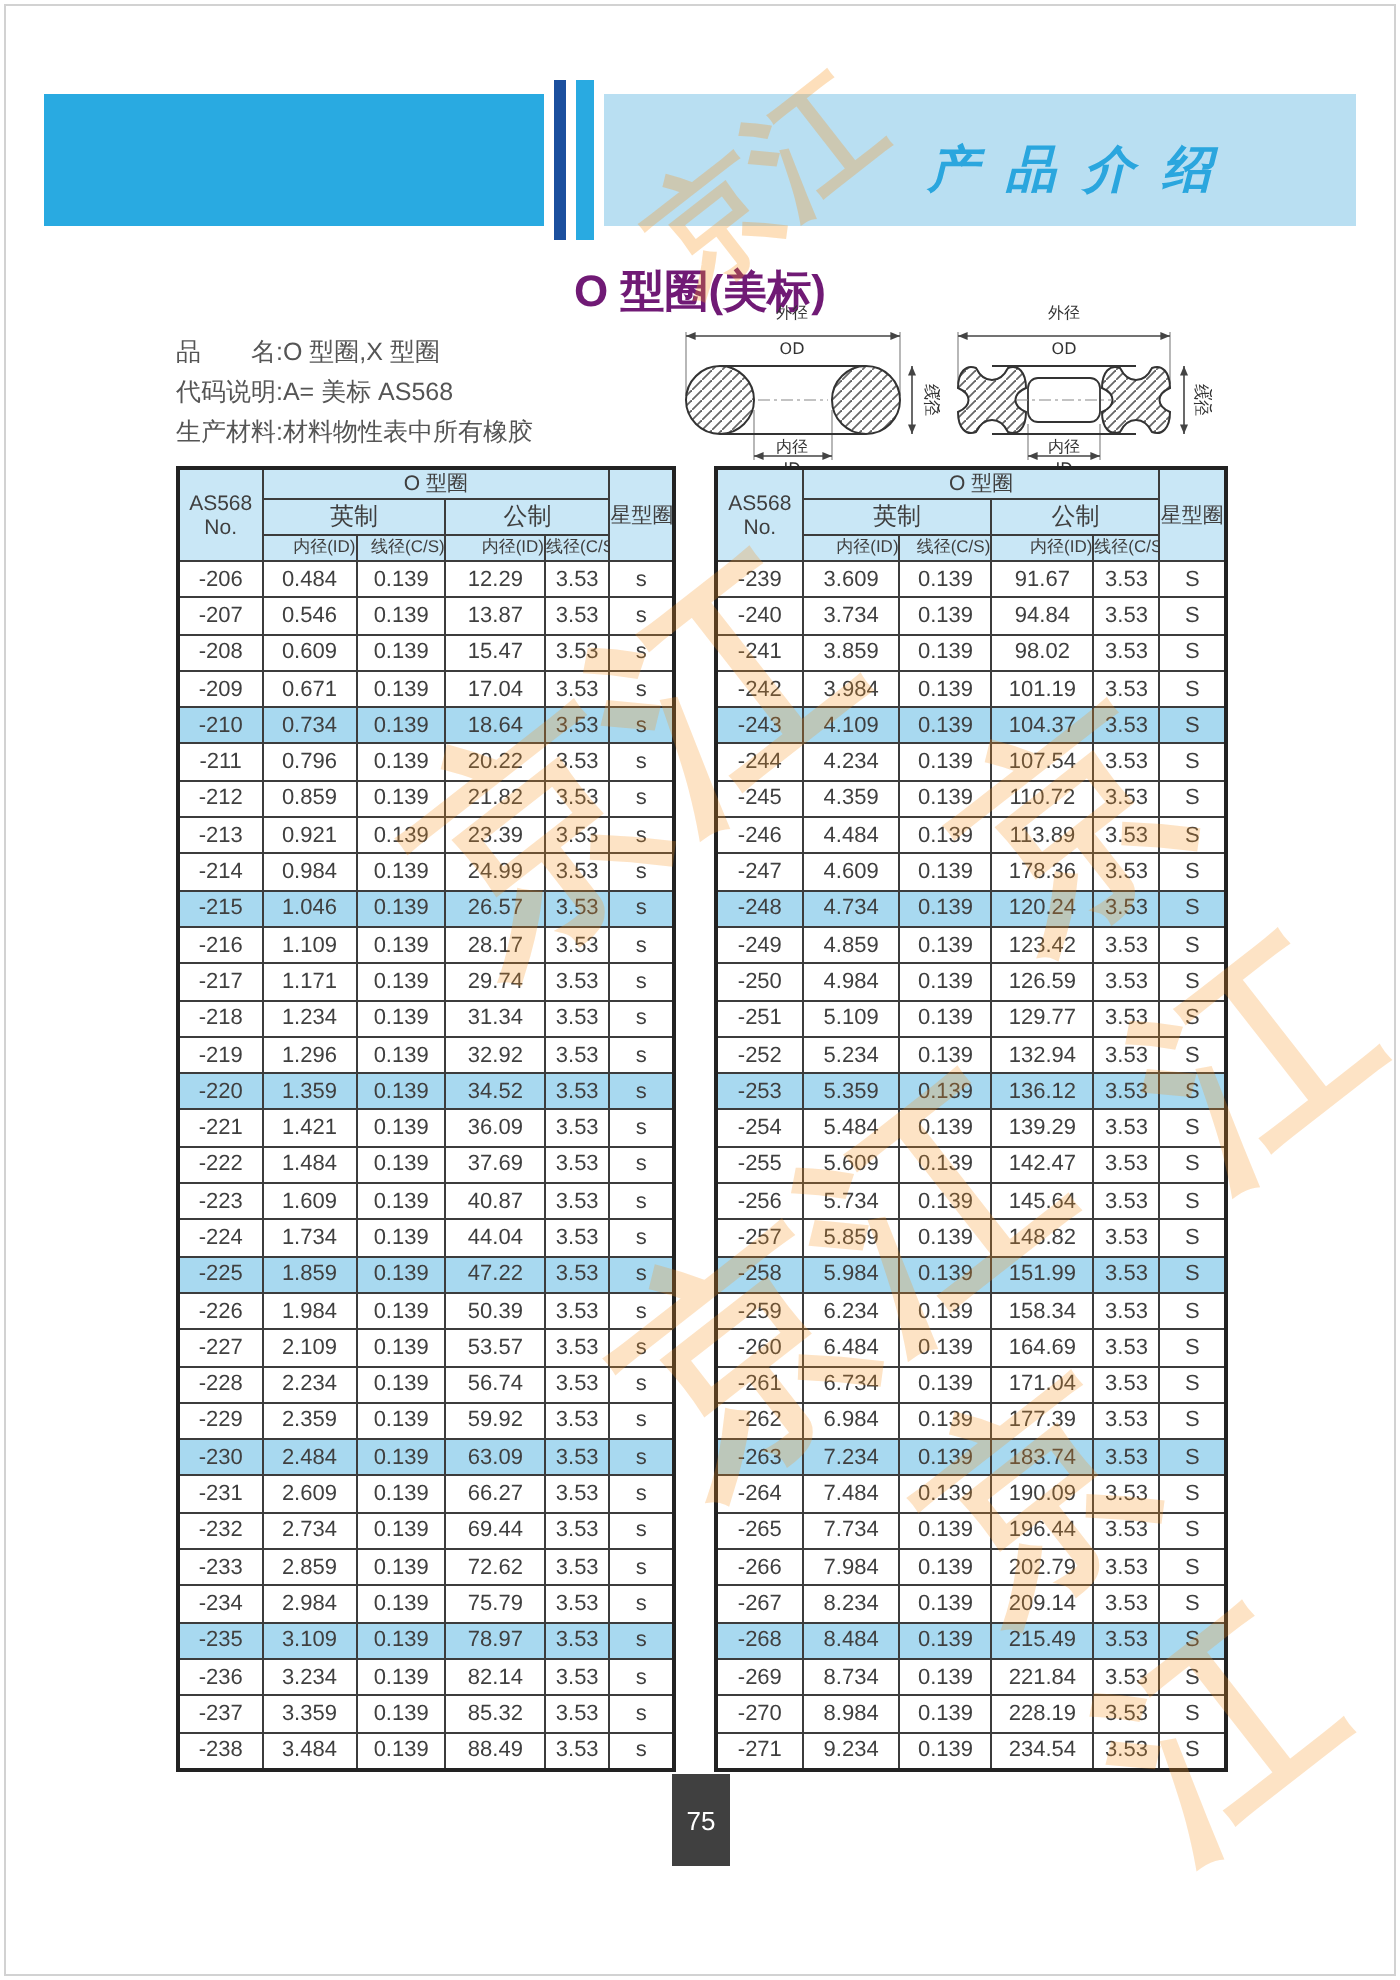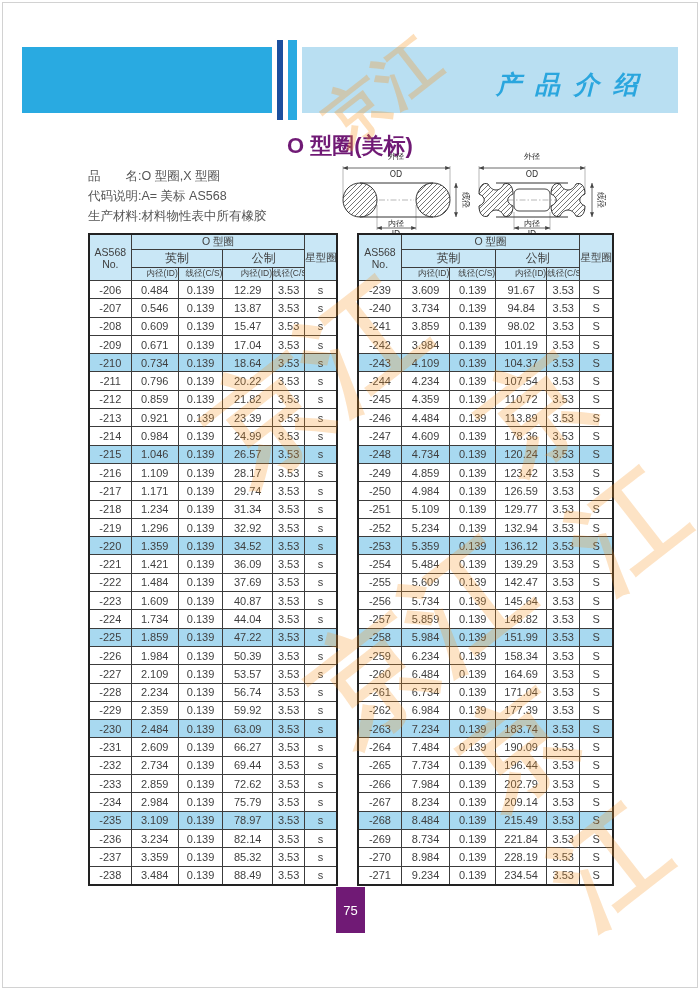"产品介绍" .section { left: 496px -> 464px }
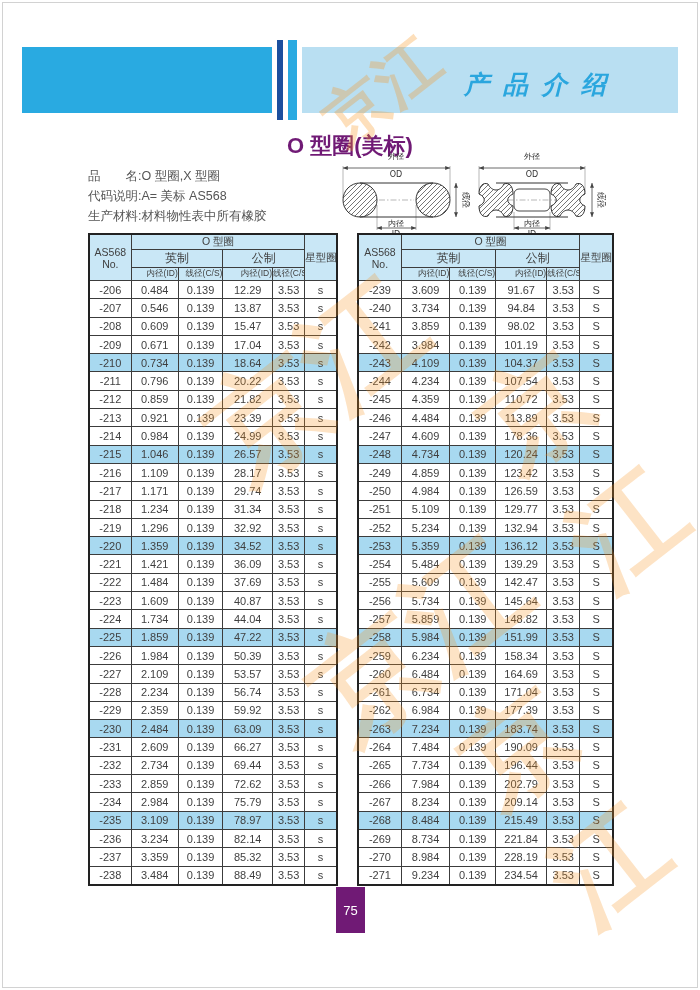"75" .pagenum { background: #701a75 -> #404040 }
